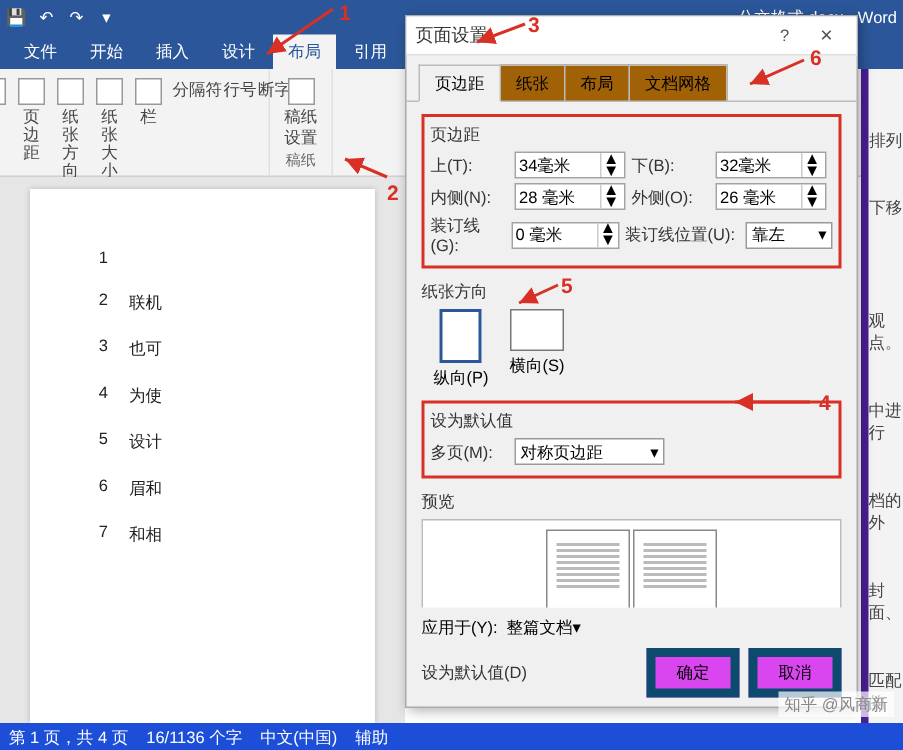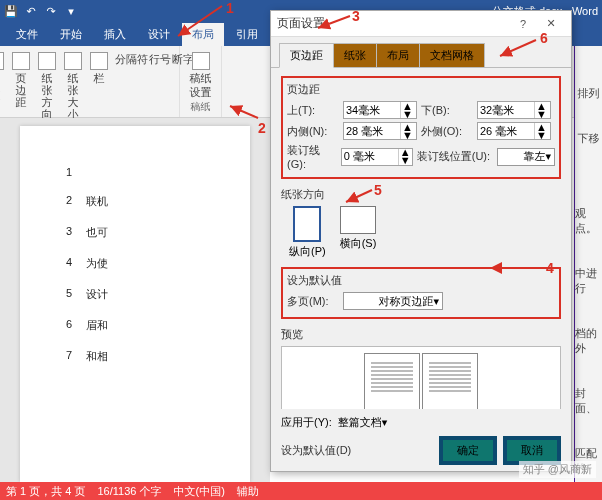"排列" .right-col { border-left: 1px solid #4c1d95 -> 5px solid #4c1d95 }
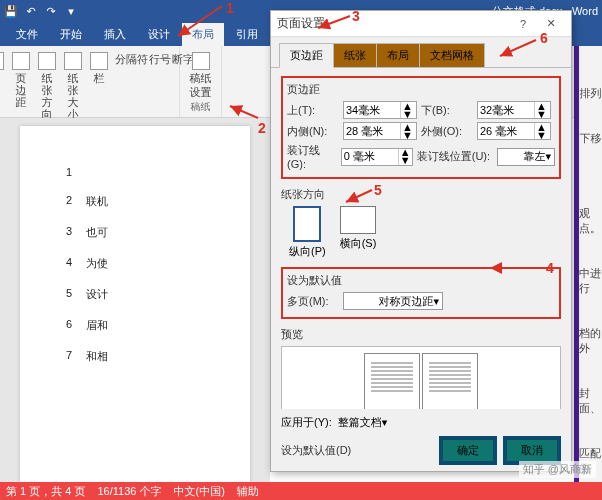"靠左" .mrow .sel { justify-content: flex-end -> space-between }
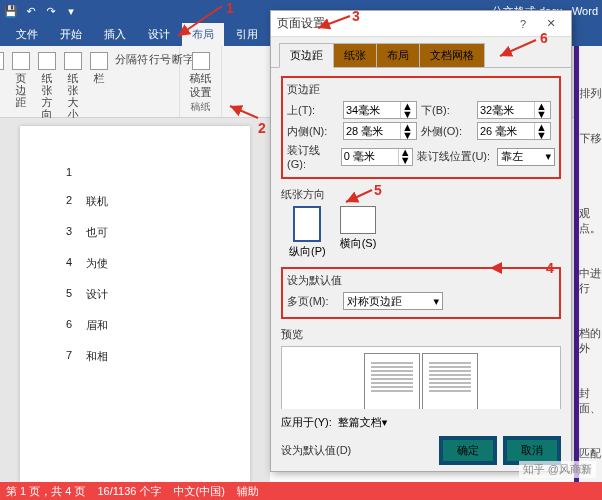"确定" .btn { background: #0f766e -> #d946ef; border: 4px solid #0c4a6e -> 6px solid #0c4a6e }
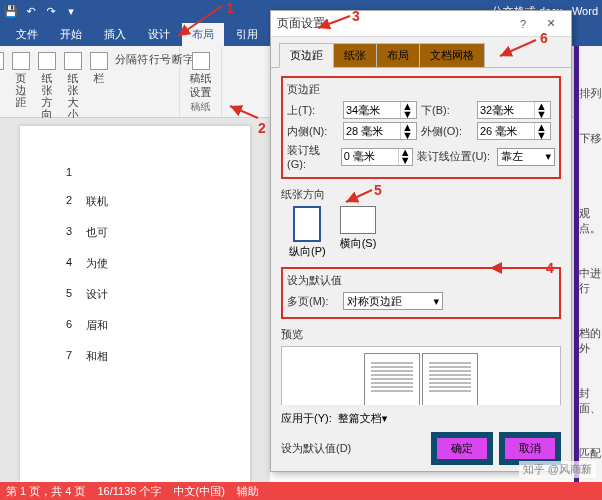"第 1 页，共 4 页" .statusbar { background: #ef4444 -> #1d4ed8 }
